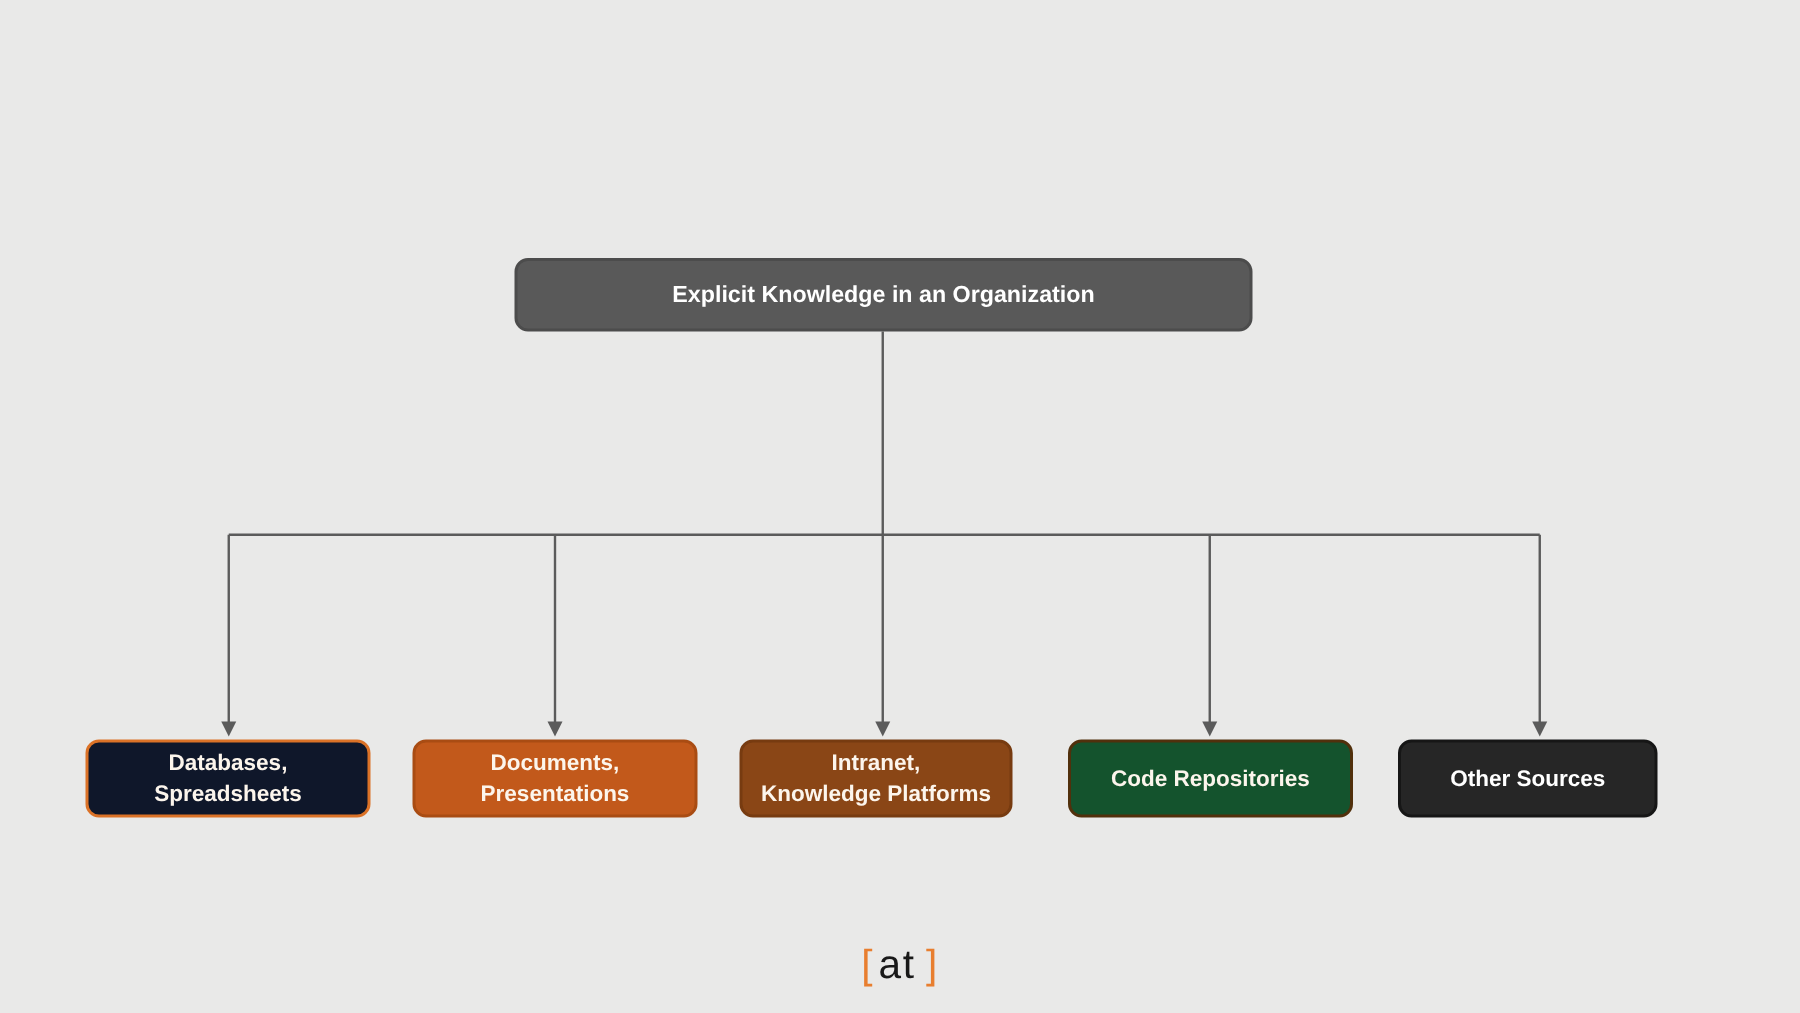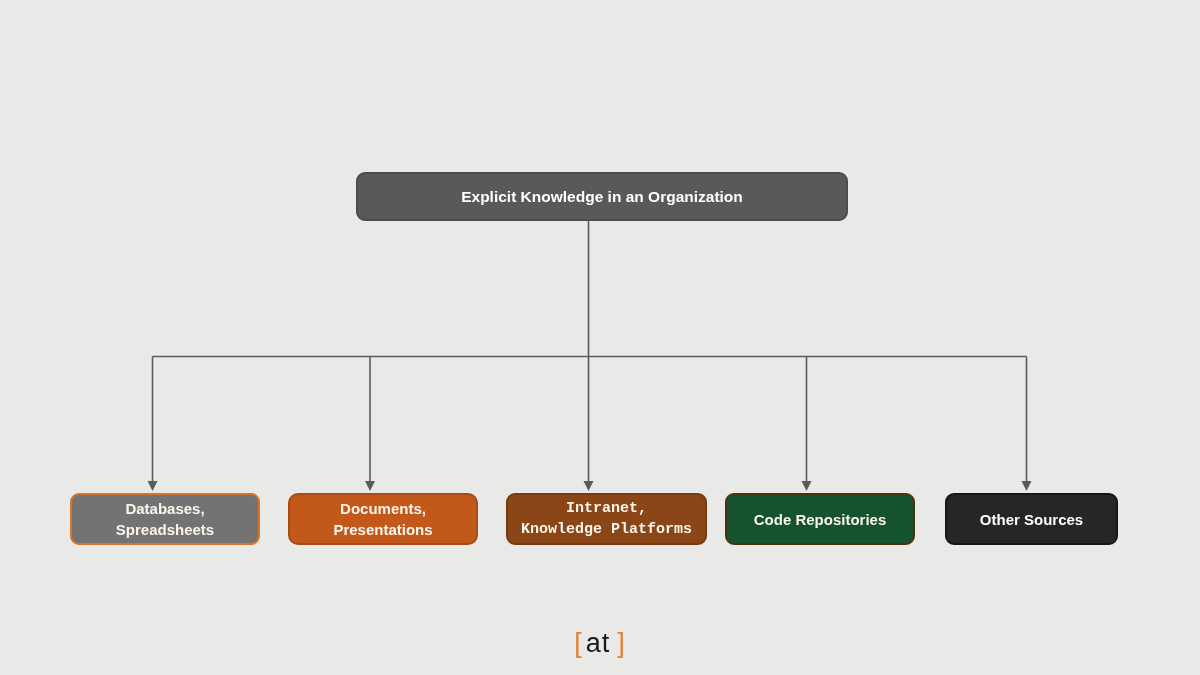"Explicit Knowledge in an Organization" .node { margin-left: 13px -> none }
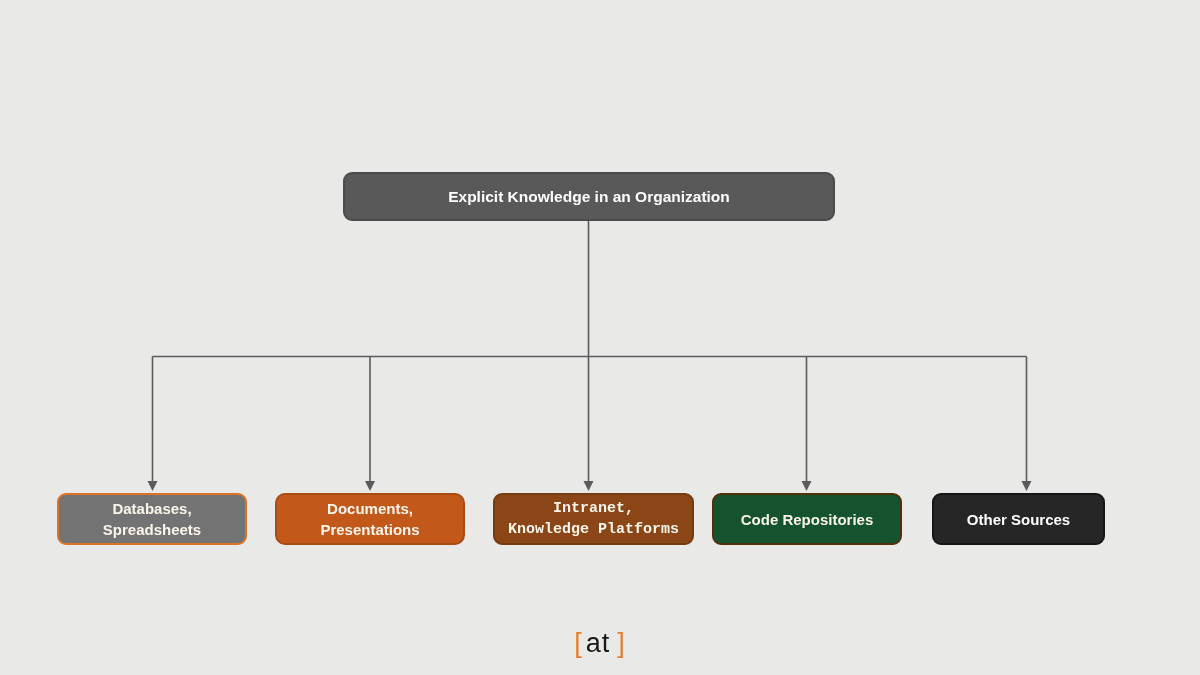"Databases," div.node { background: #737373 -> #0f172a }
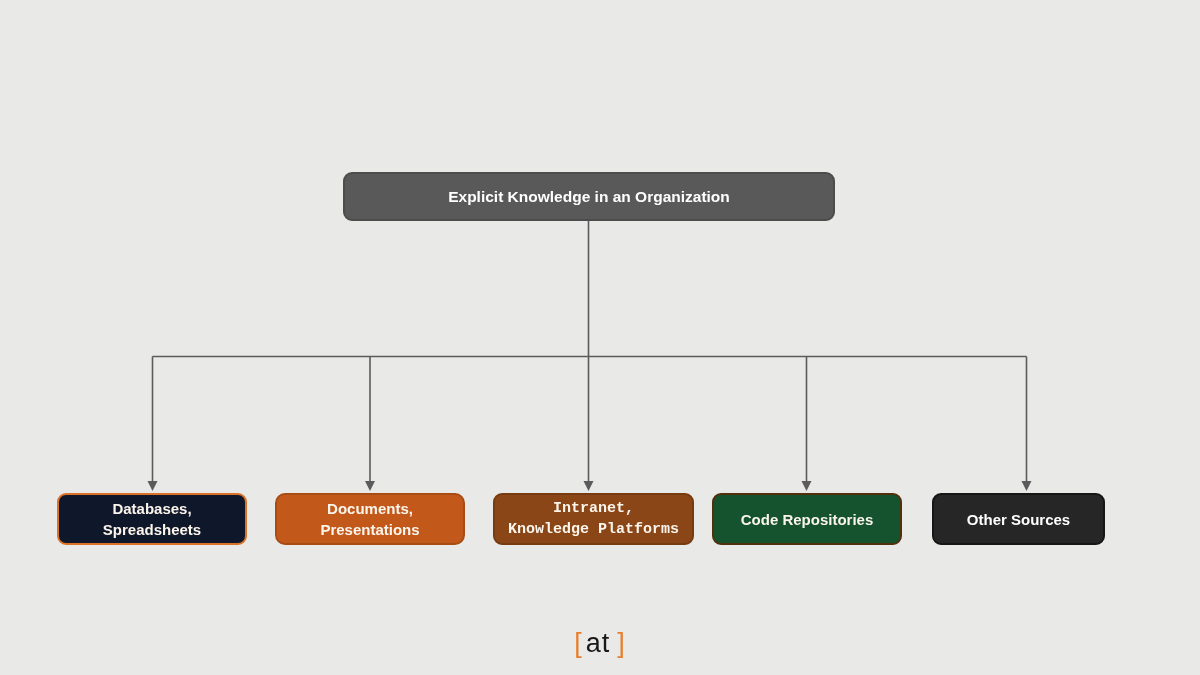"Documents," .c1 { border-radius: 10px -> none }
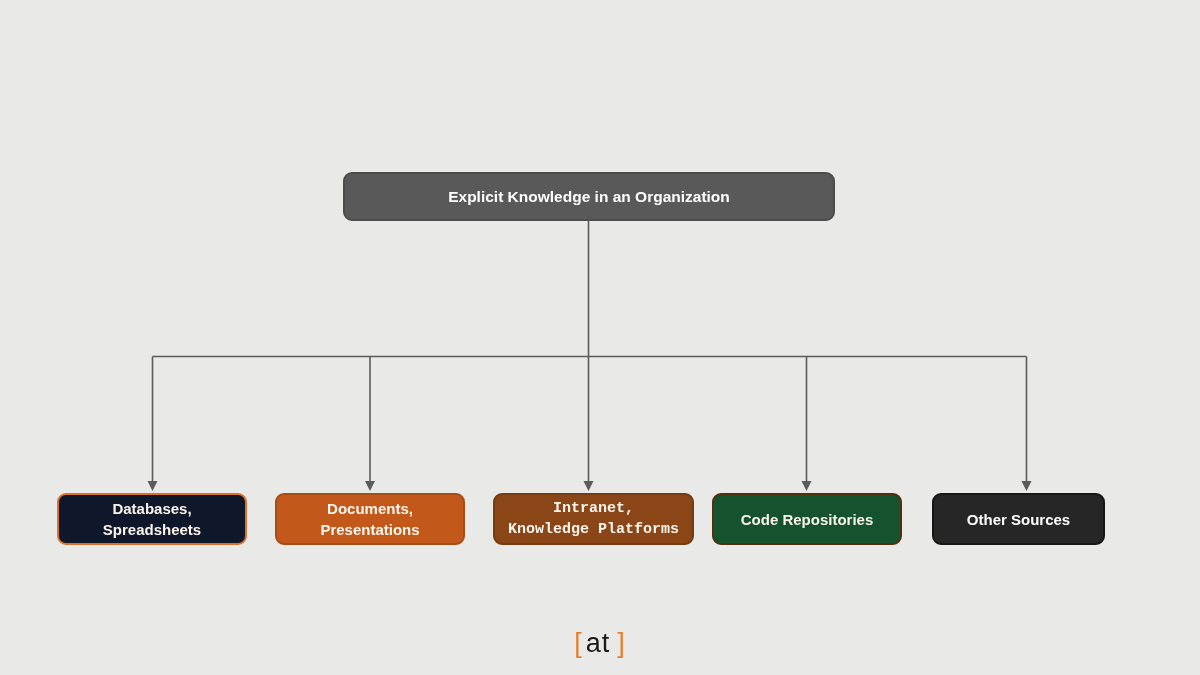"Intranet," .c2 { font-family: Liberation Mono, monospace -> none; width: 201px -> 182px }
